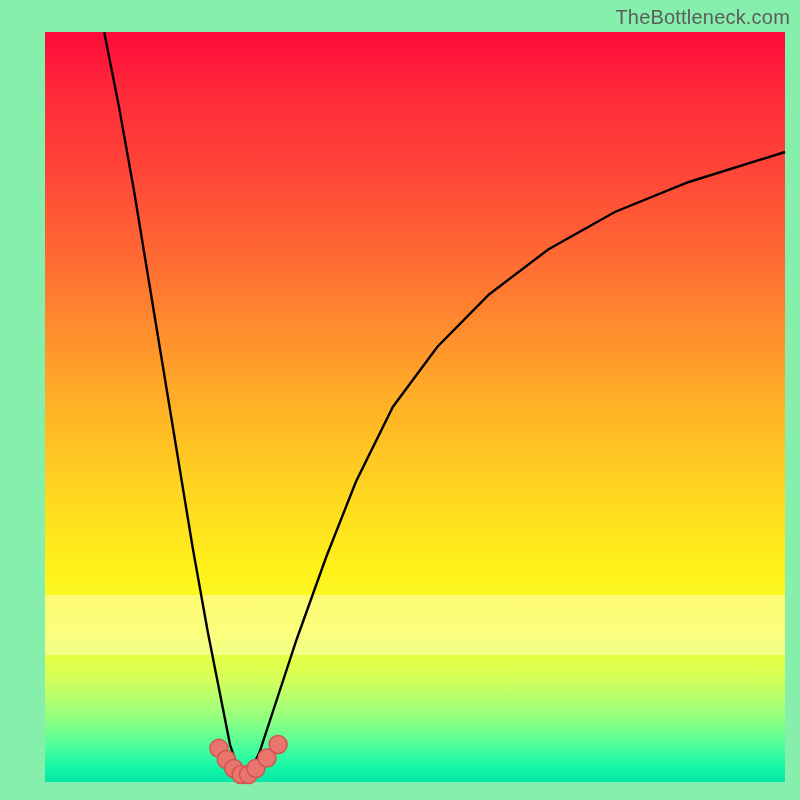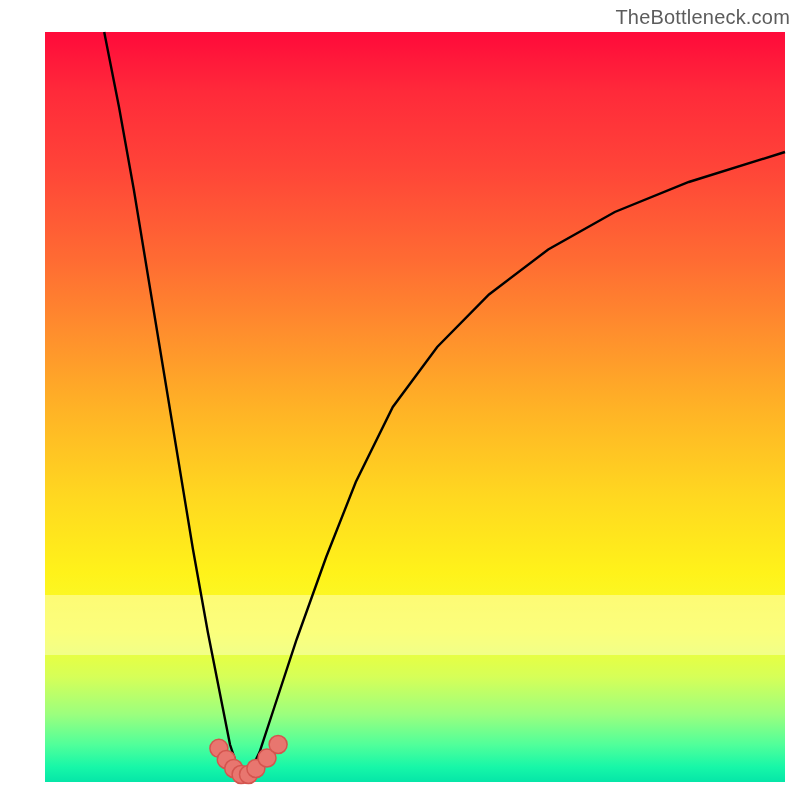"TheBottleneck.com" .frame { background: #ffffff -> #86efac }
